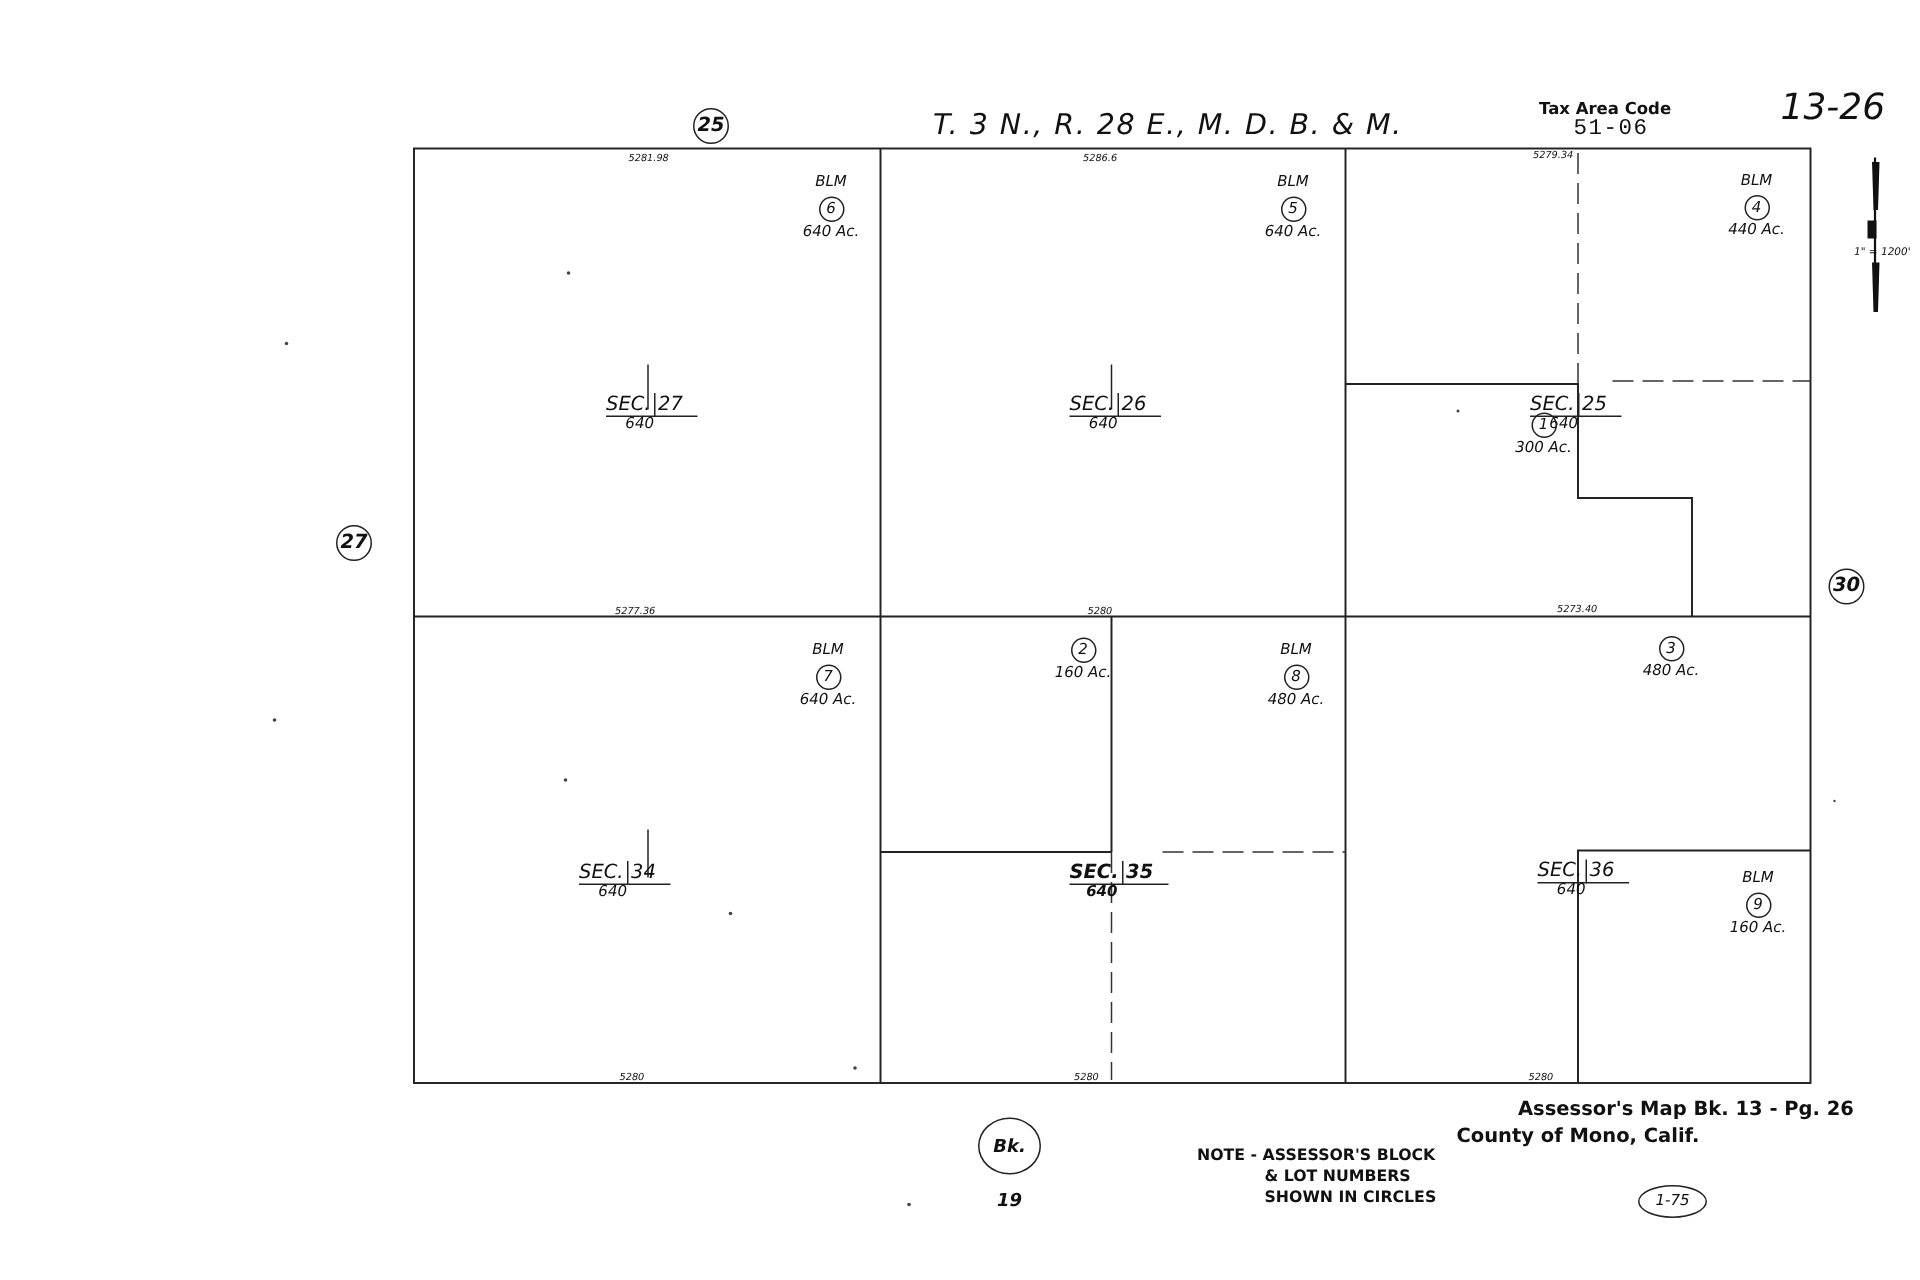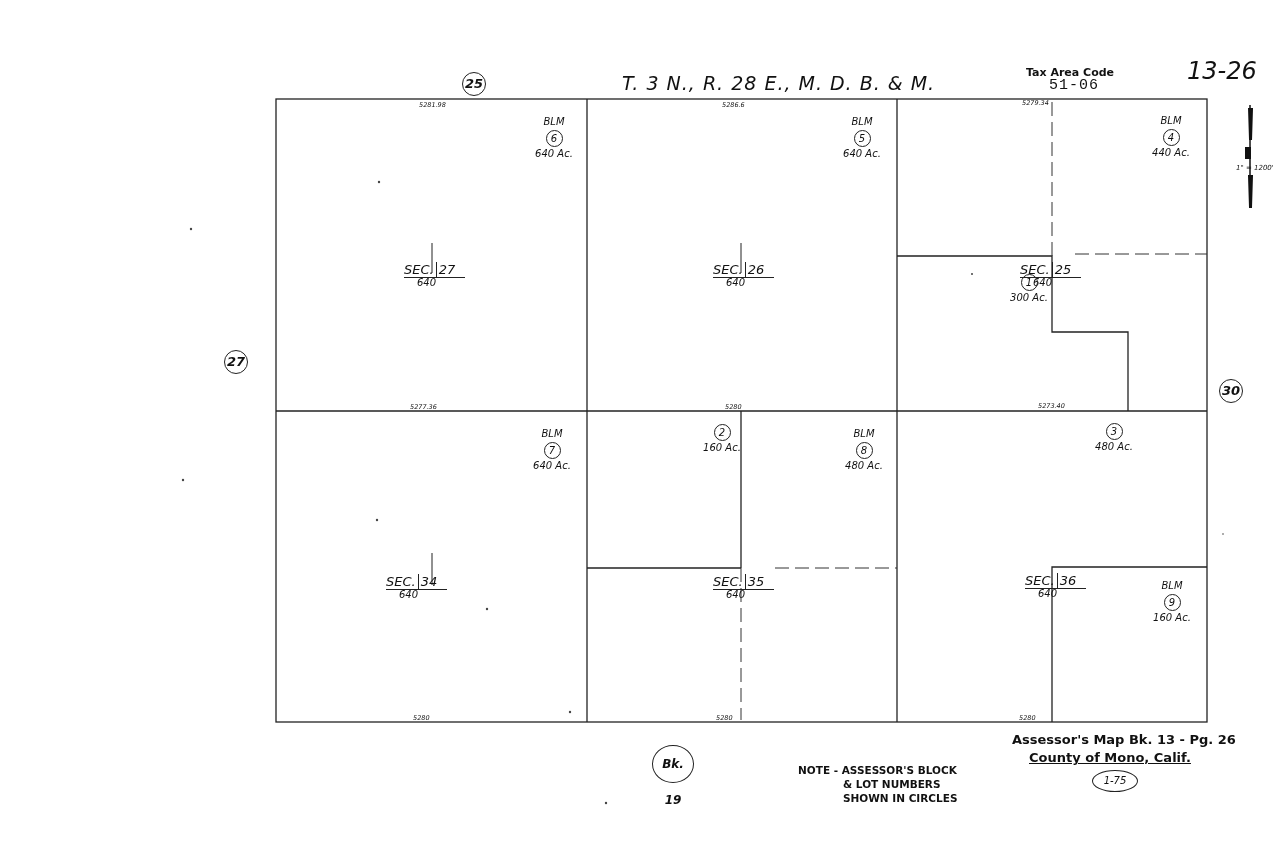"SEC. 35" div.abs { font-weight: none -> bold }
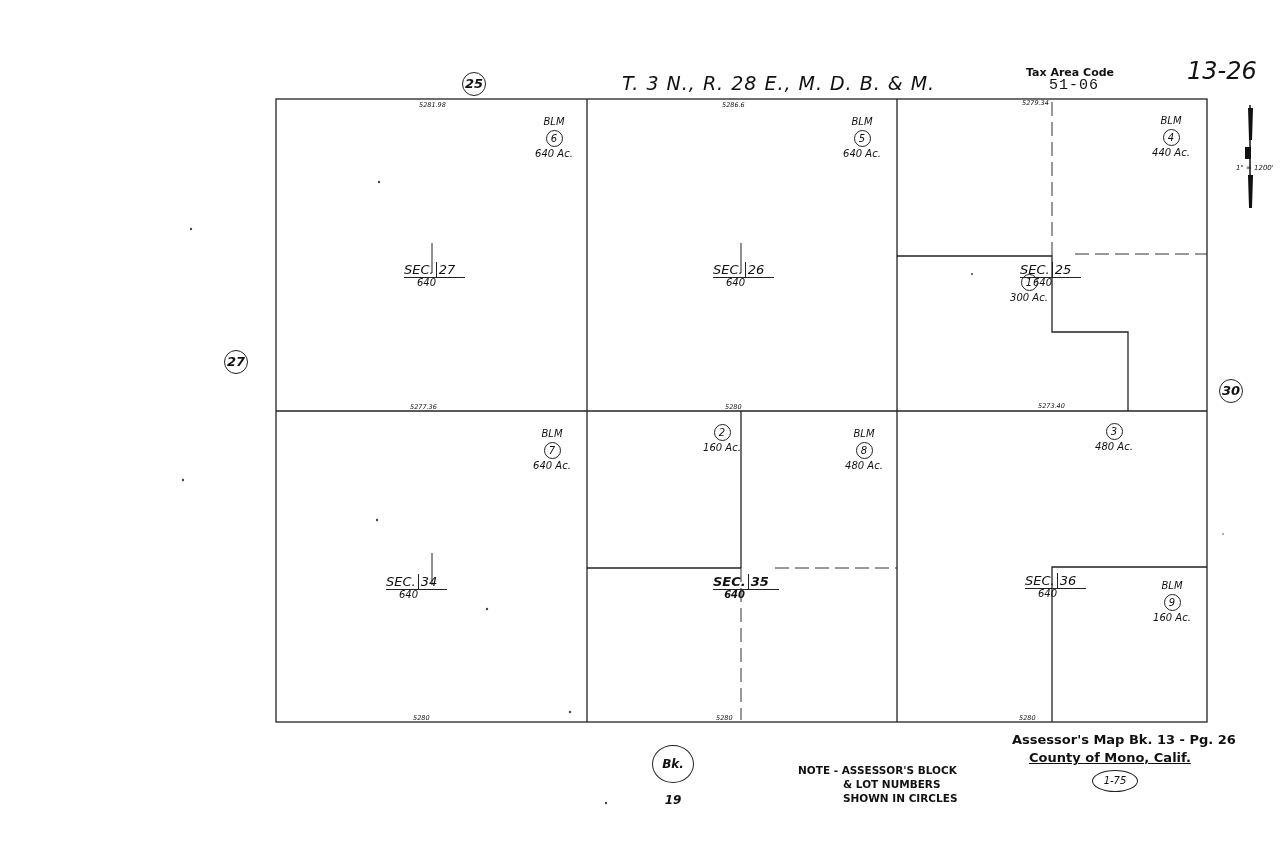"County of Mono, Calif." div.abs { left: 1029px -> 971px; text-decoration: underline -> none }
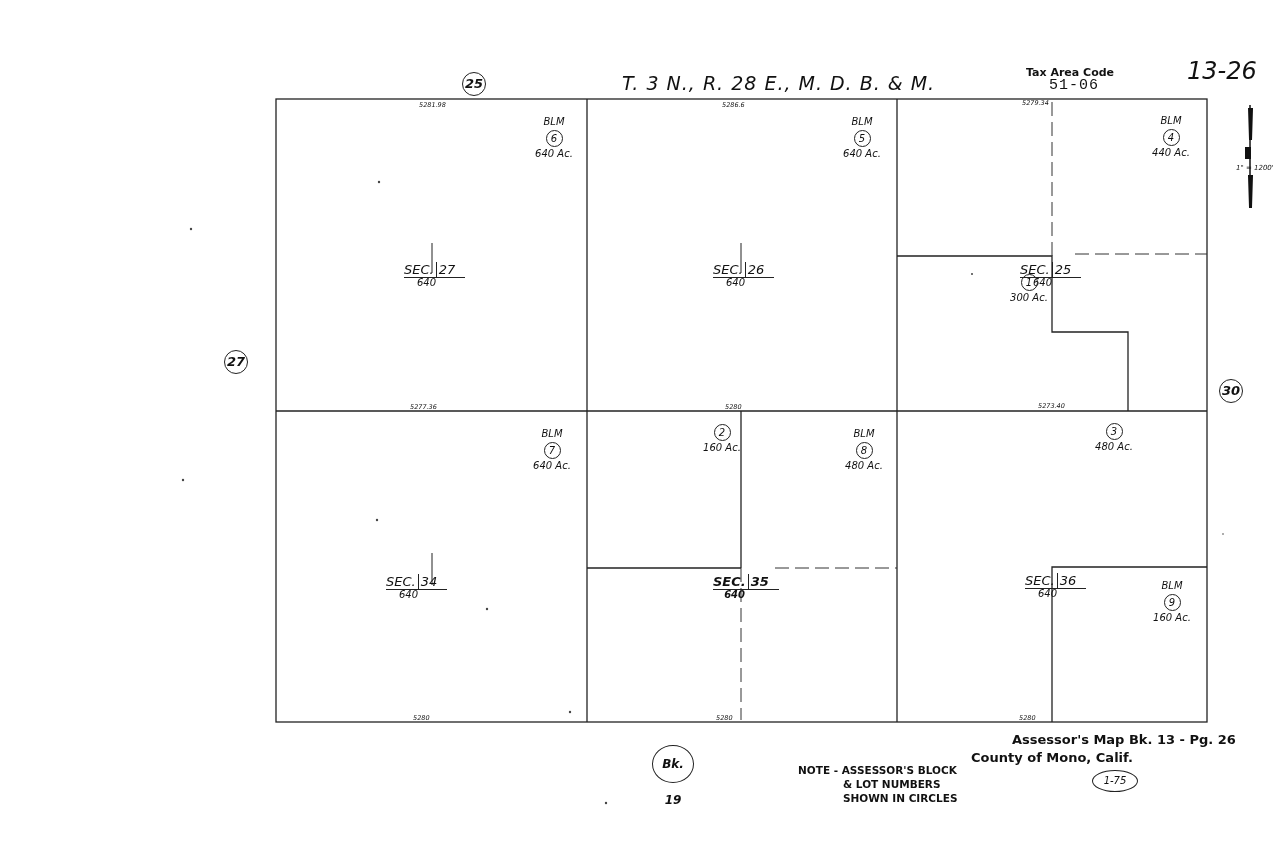"1-75" div.circ { top: 770px -> 790px }
